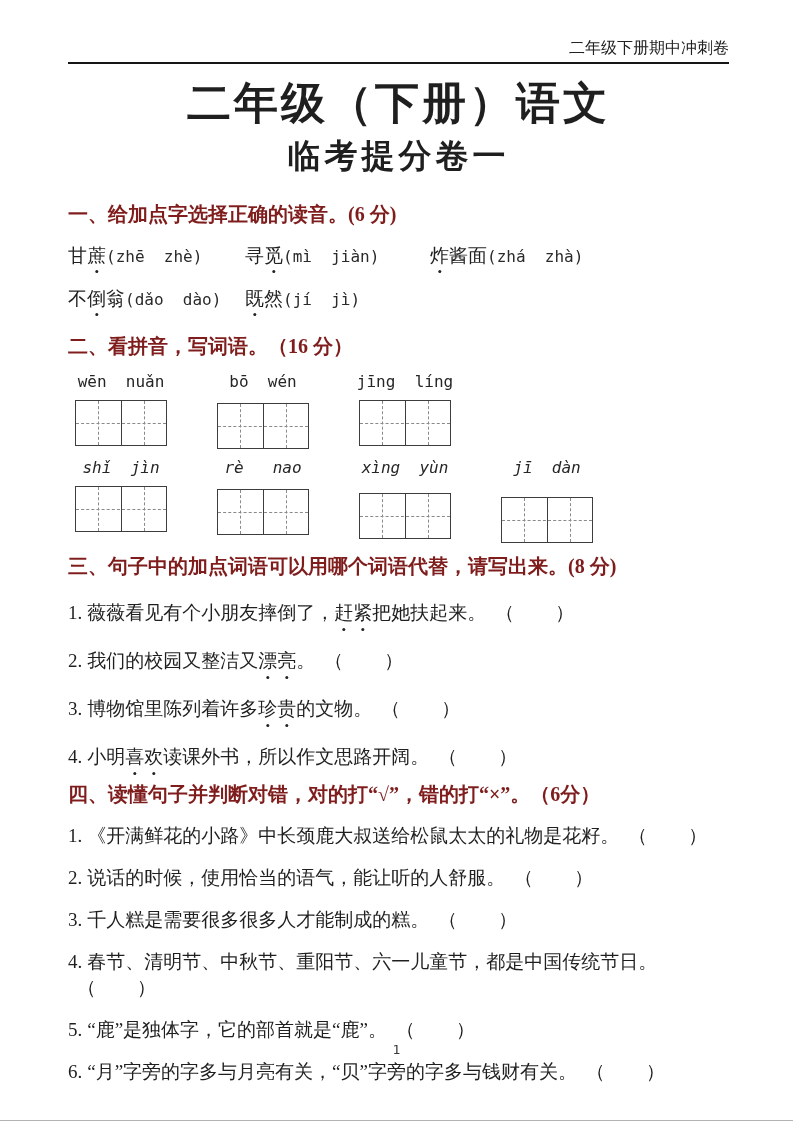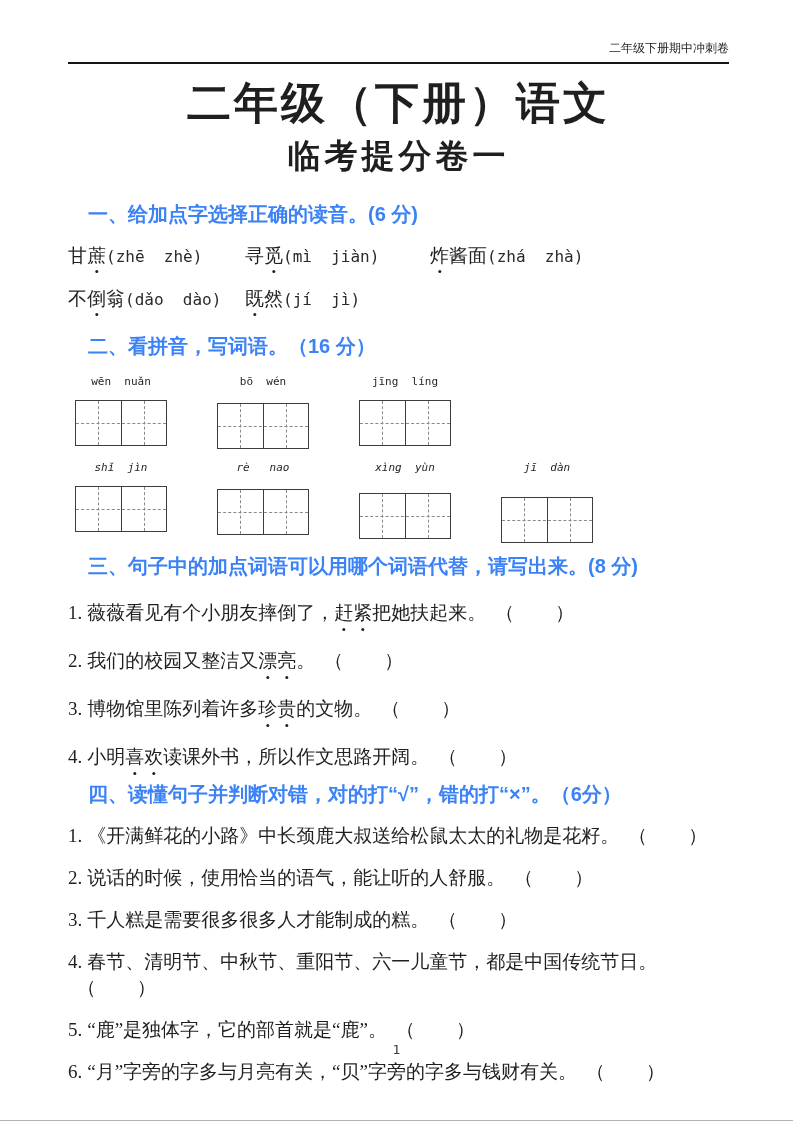"二年级下册期中冲刺卷" .hdr-text { font-size: 12px -> 16px }
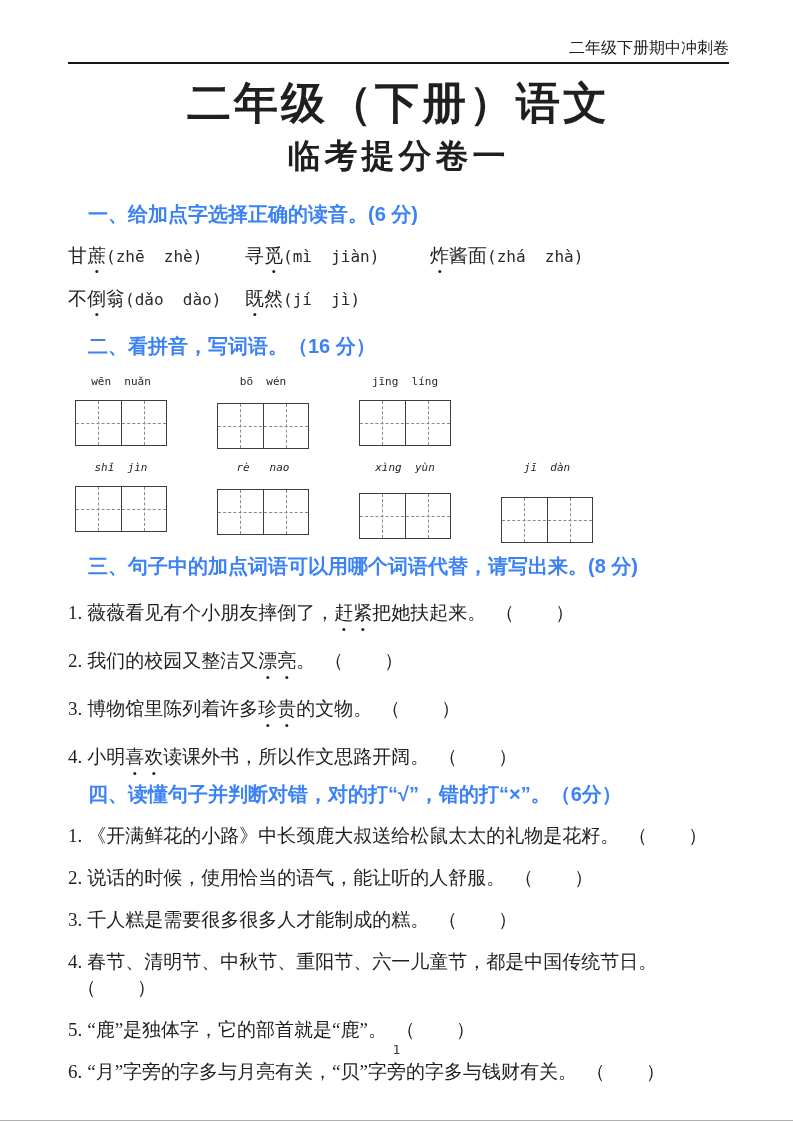"一、给加点字选择正确的读音。(6 分)" .sec-h { color: #3b82f6 -> #7f1d1d; font-family: Liberation Sans, sans-serif -> Liberation Serif, serif; margin-left: 20px -> none }
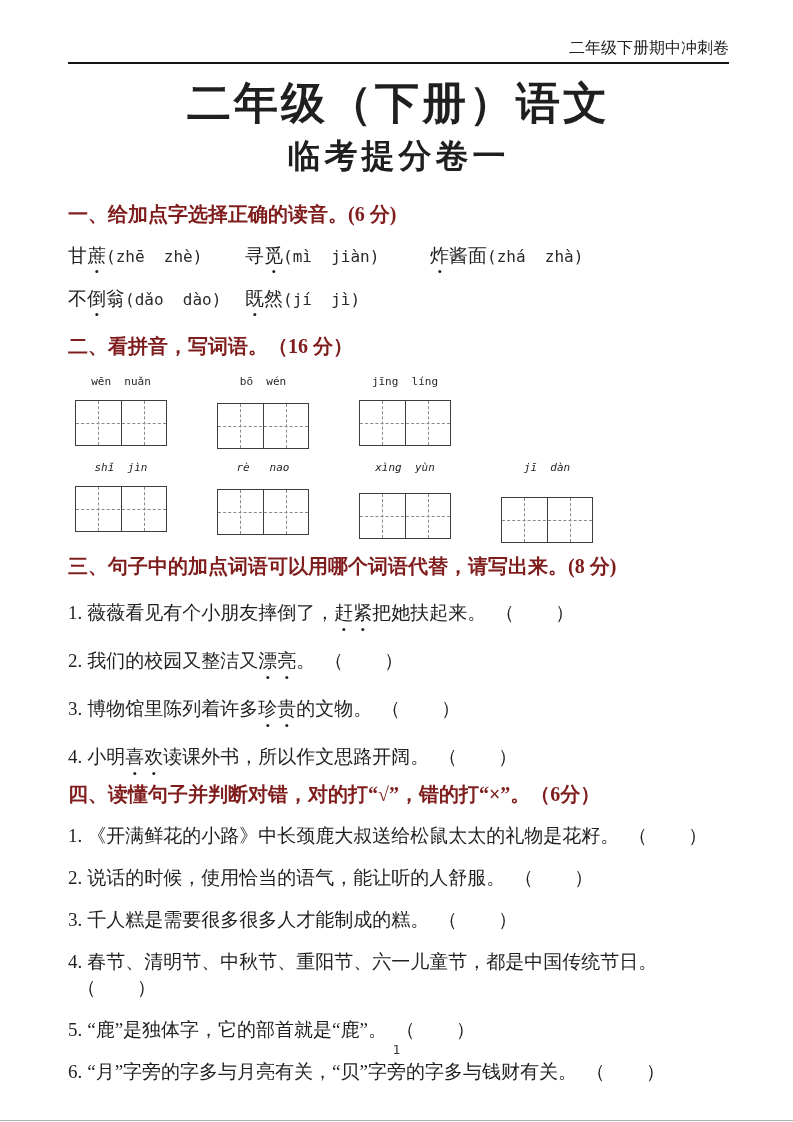"wēn nuǎn" .pygroup .pylabel { font-size: 11px -> 16px }
